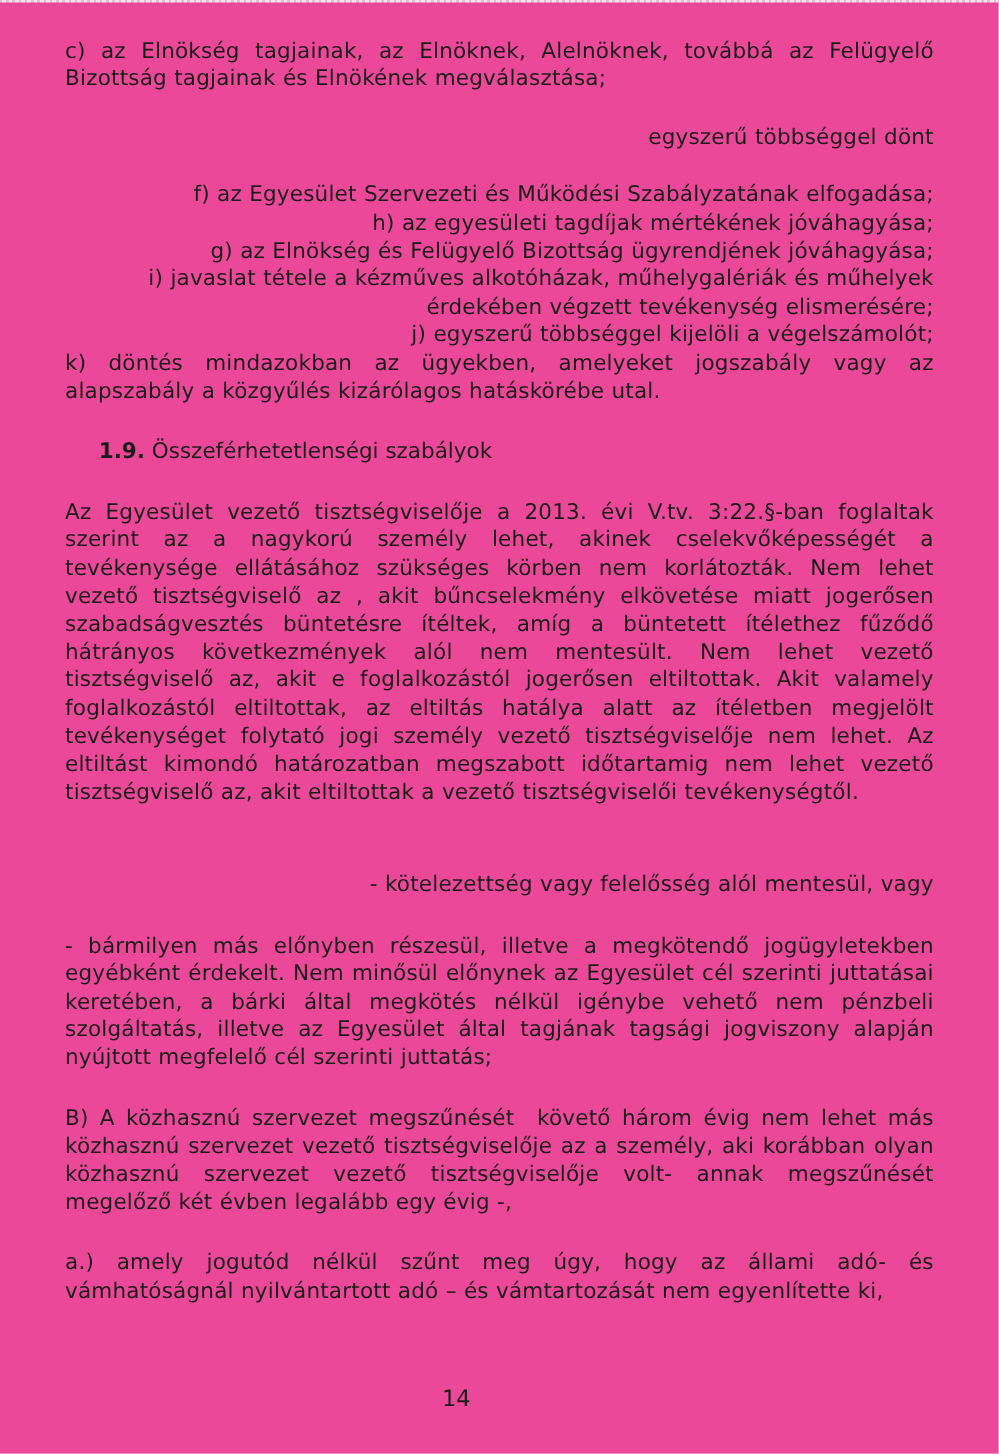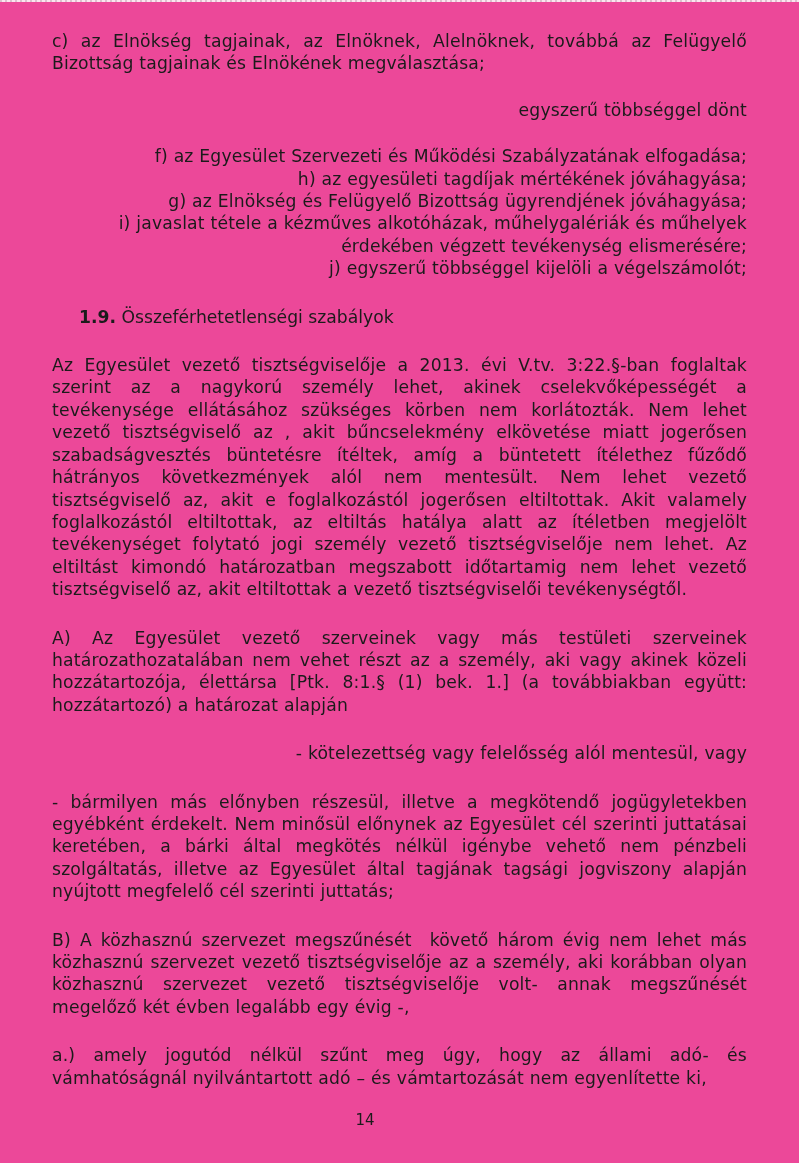"k) döntés mindazokban az ügyekben," p.para { html: none -> <p>k) döntés mindazokban az ügyekben, amelyeket jogszabály vagy az alapszabály a közgyűlés kizárólagos hatáskörébe utal.</p> }
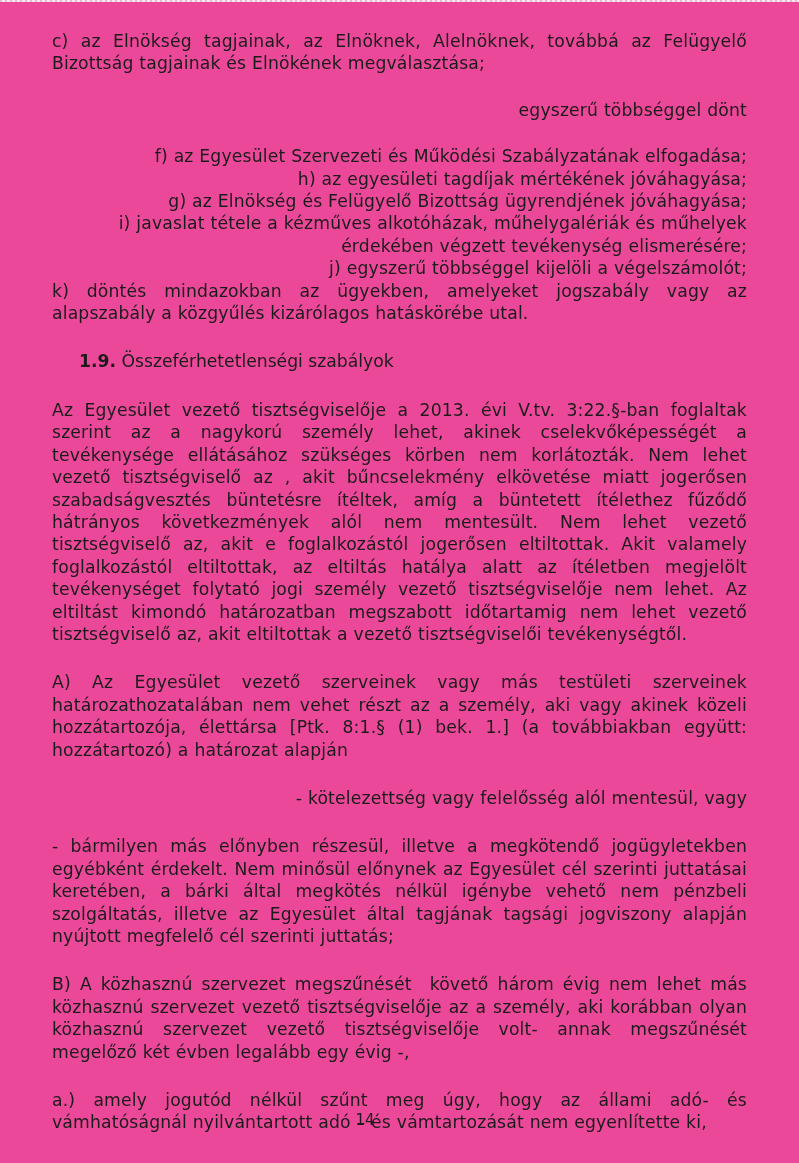"A) Az Egyesület vezető szerveinek" p.para { html: <p>A) Az Egyesület vezető szerveinek vagy más testületi szerveinek határozathozatalában nem vehet részt az a személy, aki vagy akinek közeli hozzátartozója, élettársa [Ptk. 8:1.§ (1) bek. 1.] (a továbbiakban együtt: hozzátartozó) a határozat alapján</p> -> none }
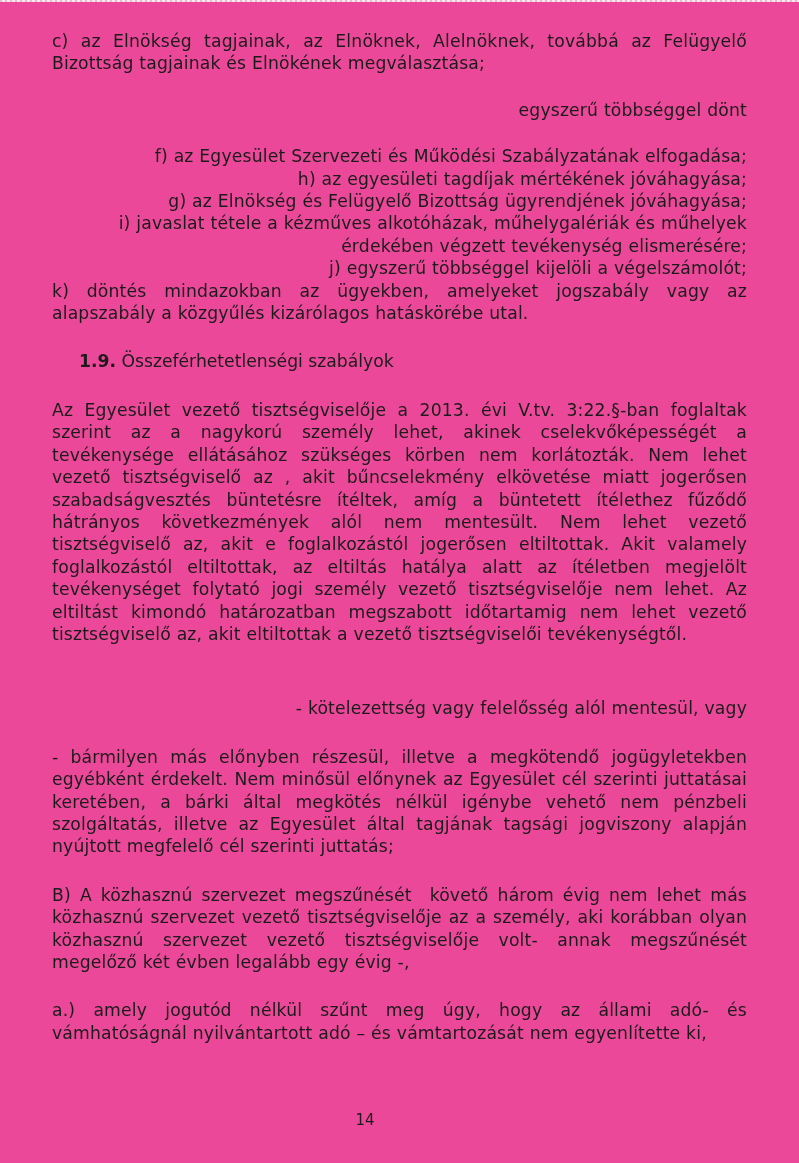"14" .page-number { font-size: 15px -> 18px }
